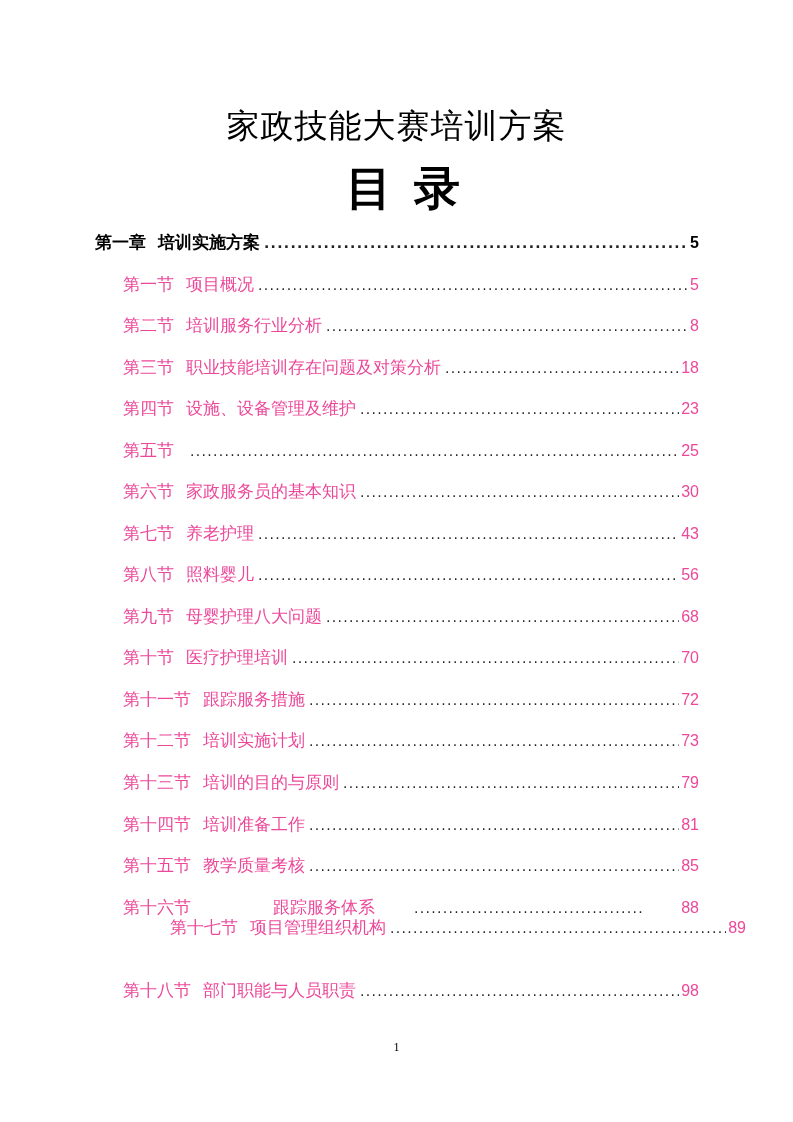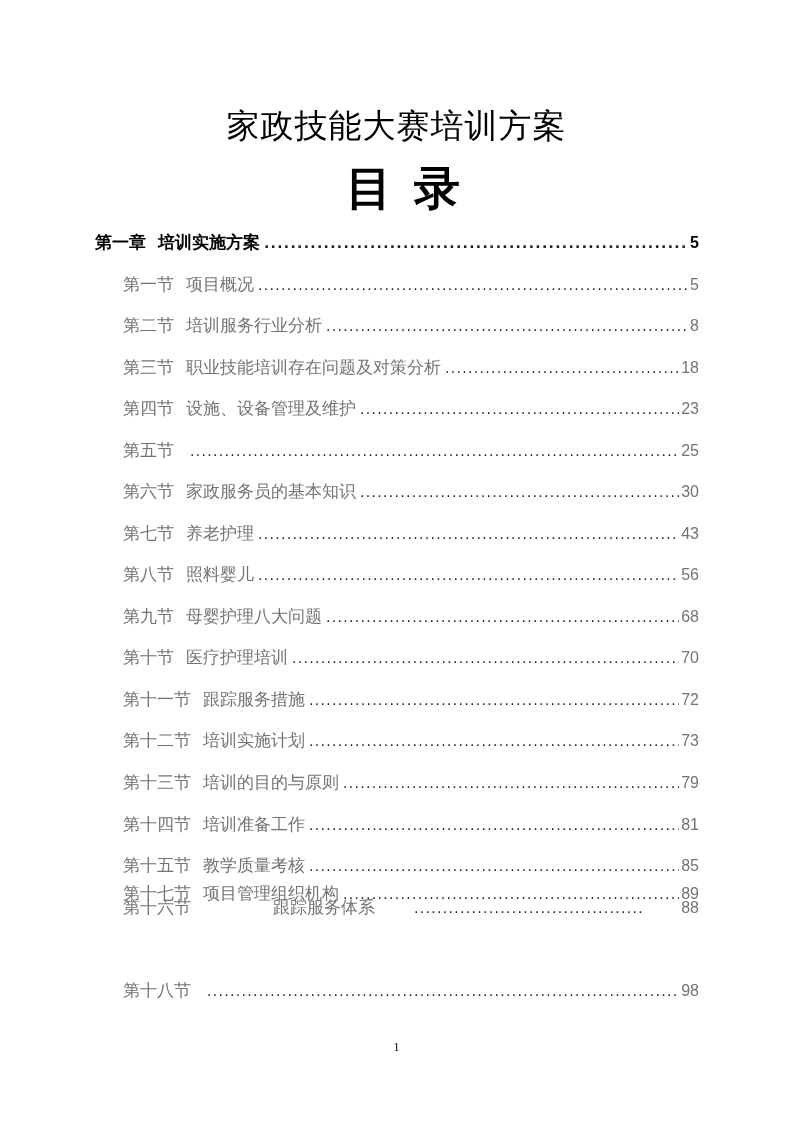"第一节" .toc-row.section { color: #737373 -> #ec4899 }
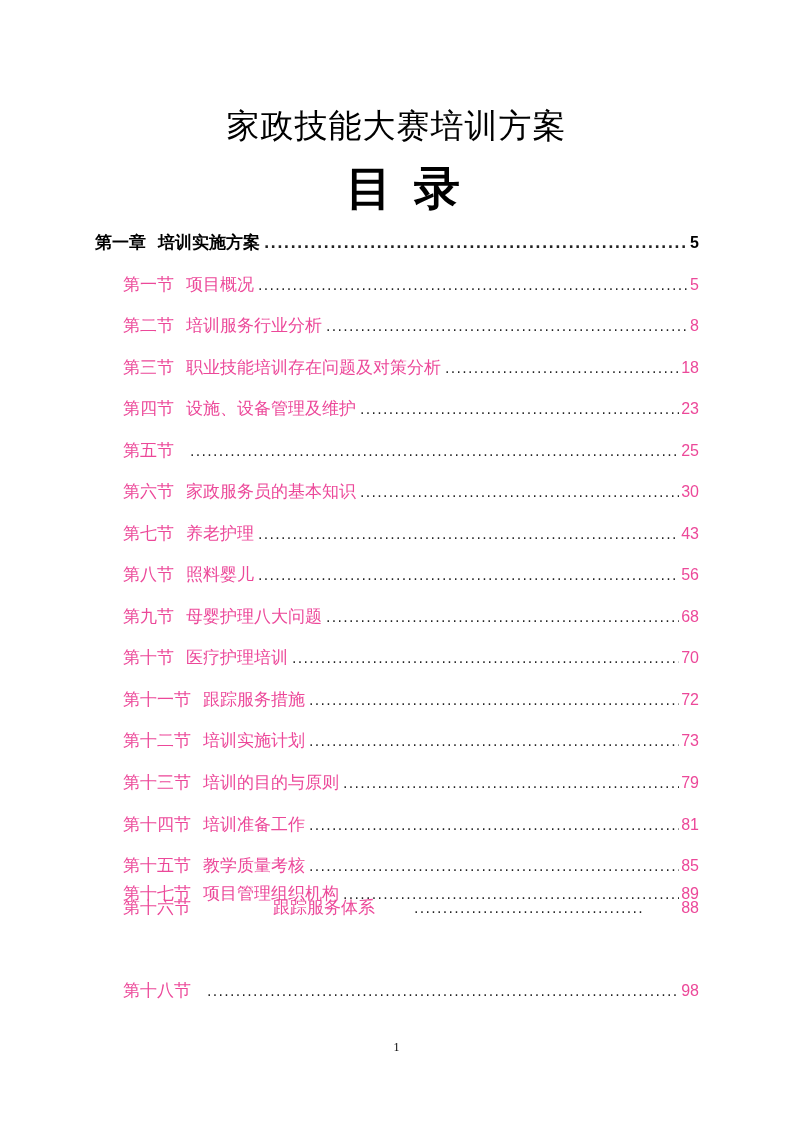"第十七节" div.toc-row { margin-left: none -> 47px; top: 880px -> 914px }
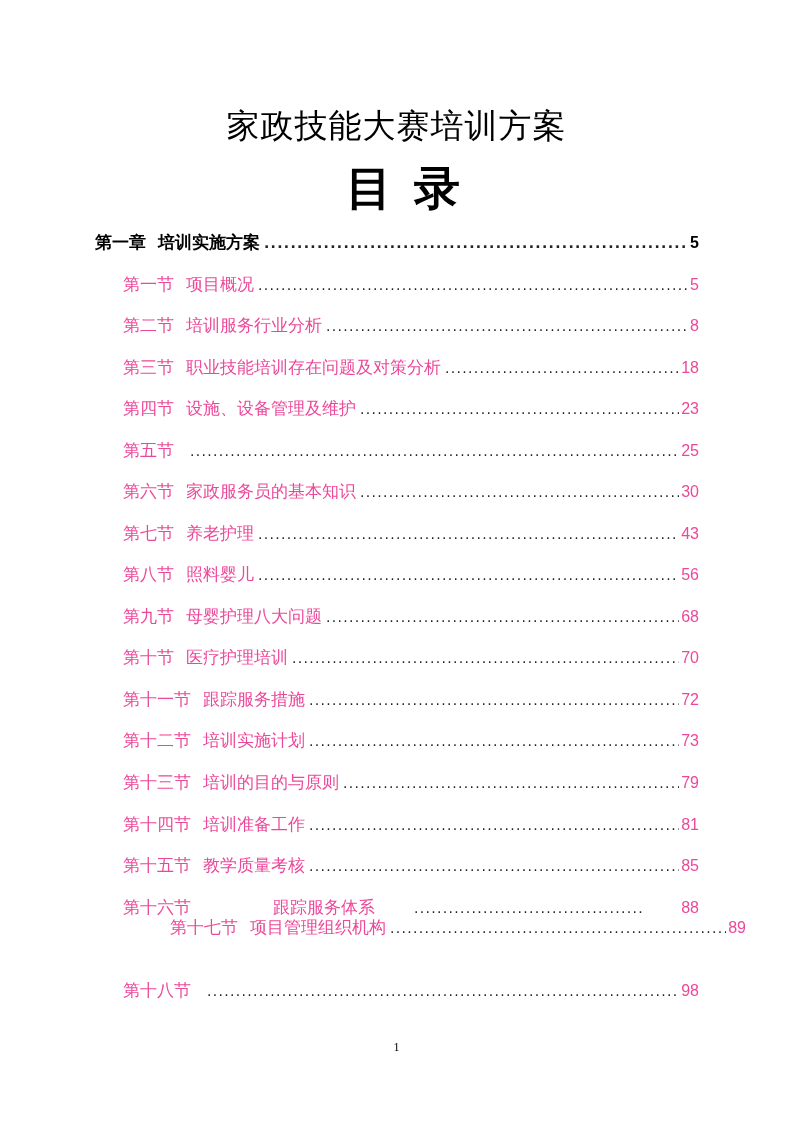"部门职能与人员职责" span.toc-label-title { html: none -> <span>部门职能与人员职责</span> }
